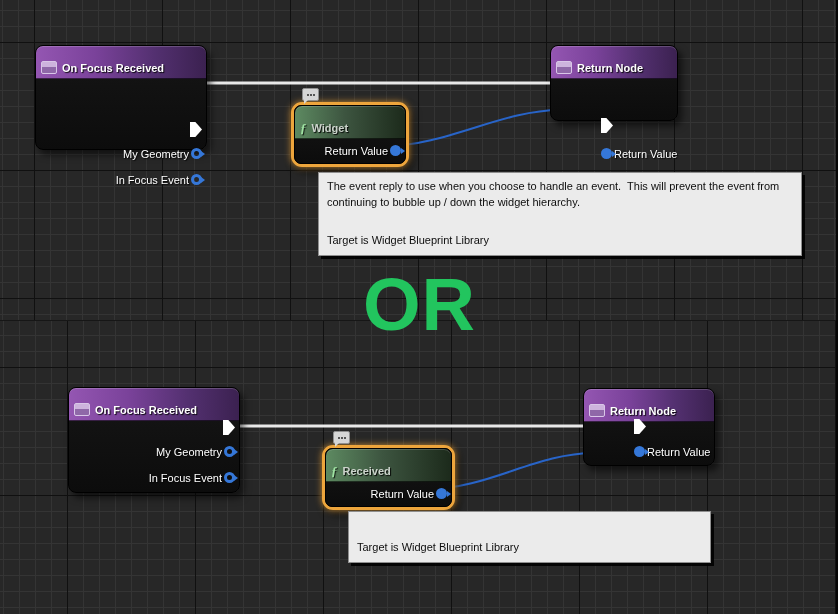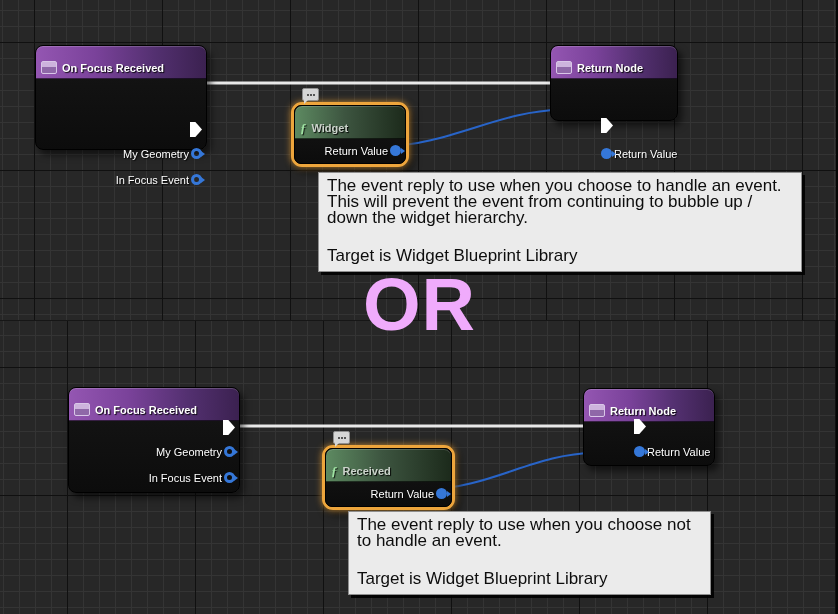"The event reply to use" .tooltip { font-size: 17px -> 11px }
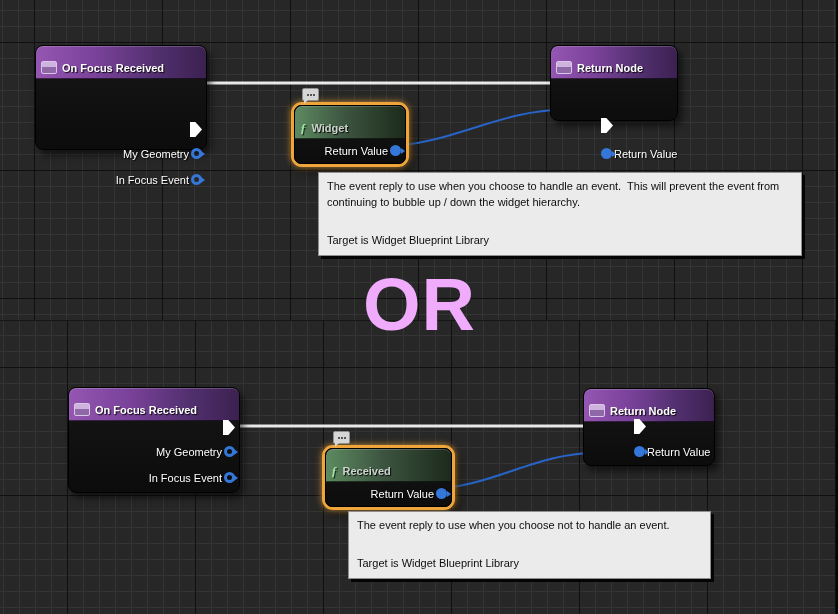"OR" div { color: #f0abfc -> #22c55e }
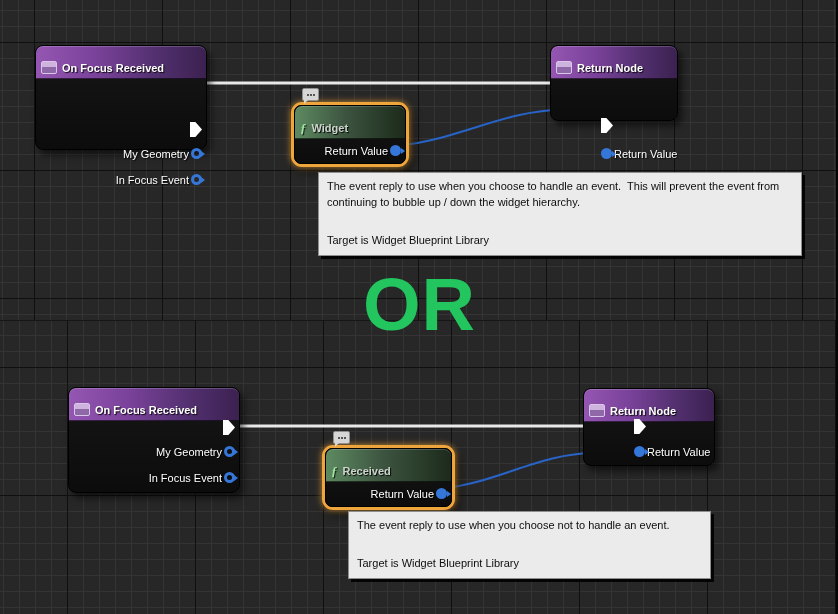"The event reply to use when you choose not" div.tip-body { html: <div>The event reply to use when you choose not to handle an event.</div> -> none }
